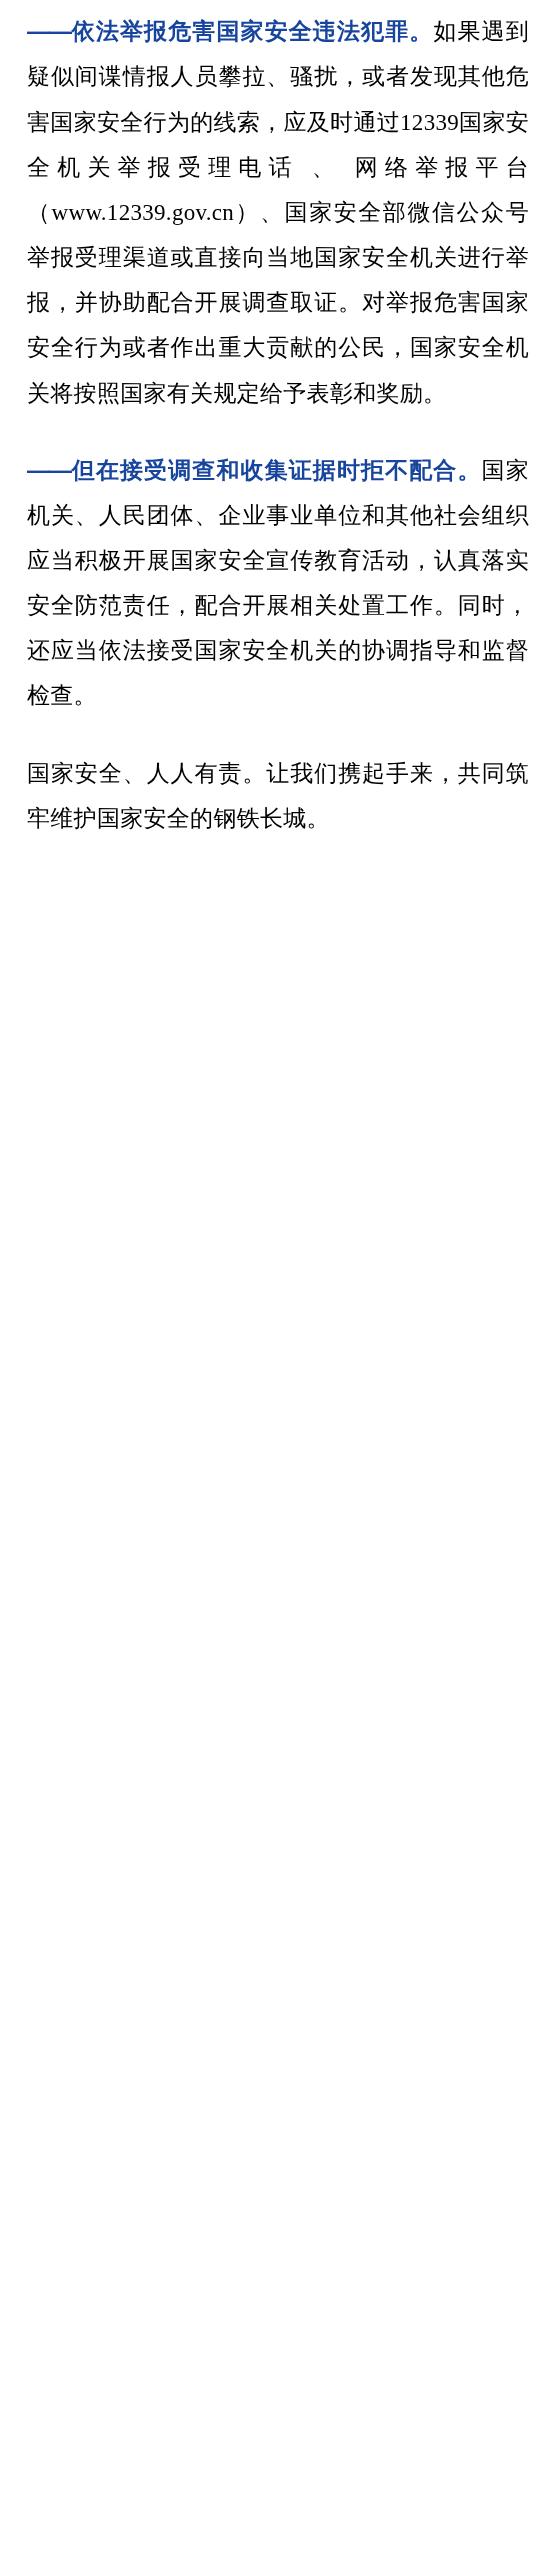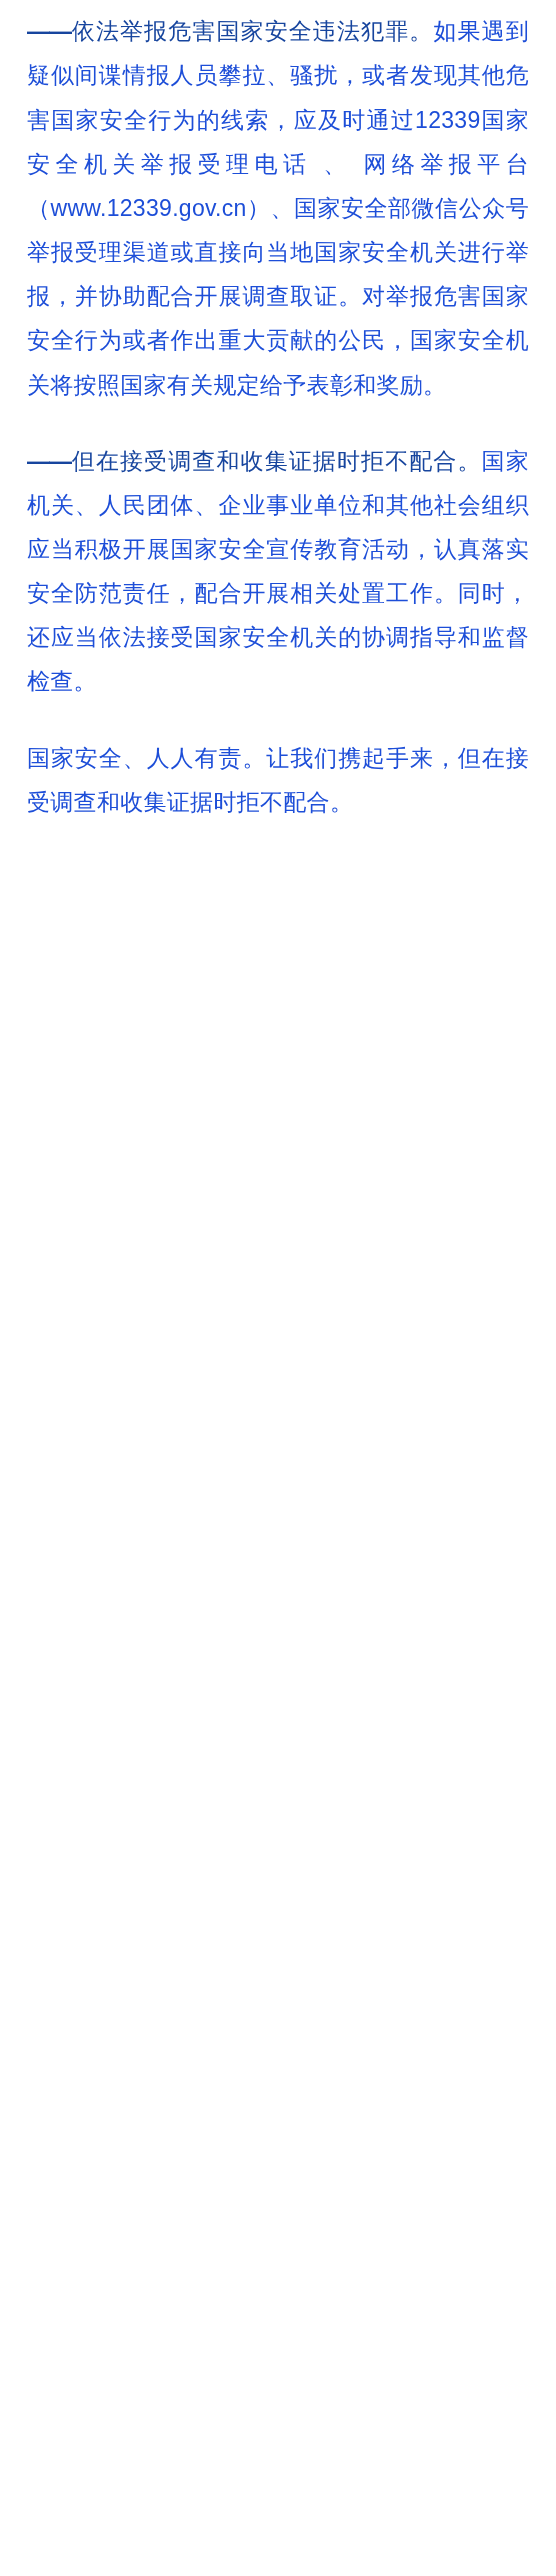"依法举报危害国家安全违法犯罪。" .lead { font-weight: normal -> bold }
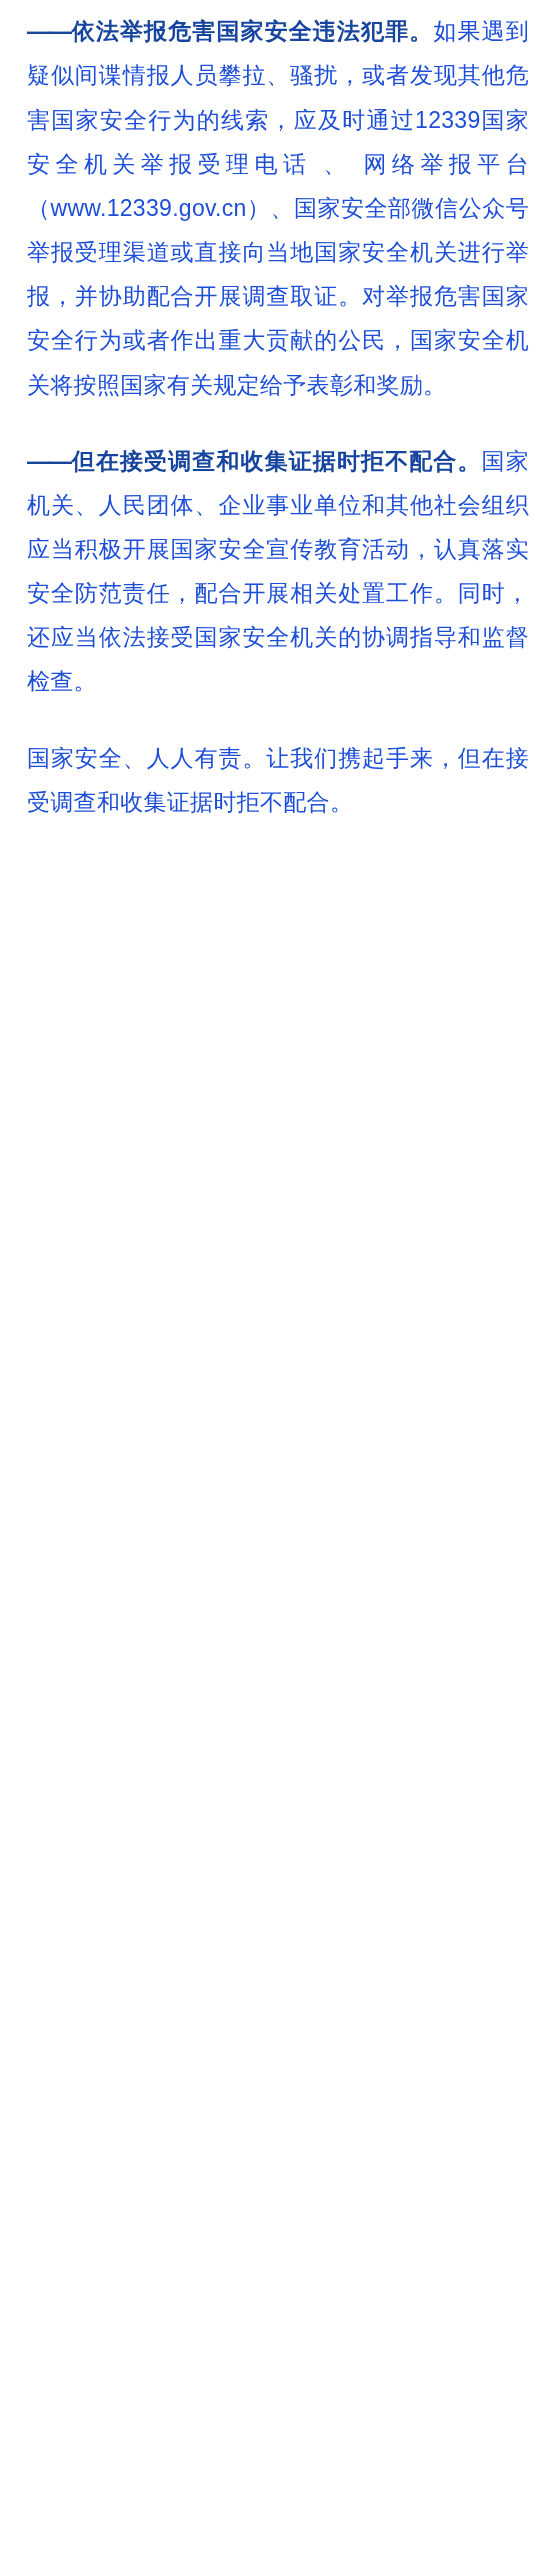"如果遇到疑似间谍情报人员攀拉、骚扰，或者发现其他危害国家安全行为的线索，应及时通" .body-text { color: #1d4ed8 -> #000000; font-family: none -> Liberation Serif, serif }
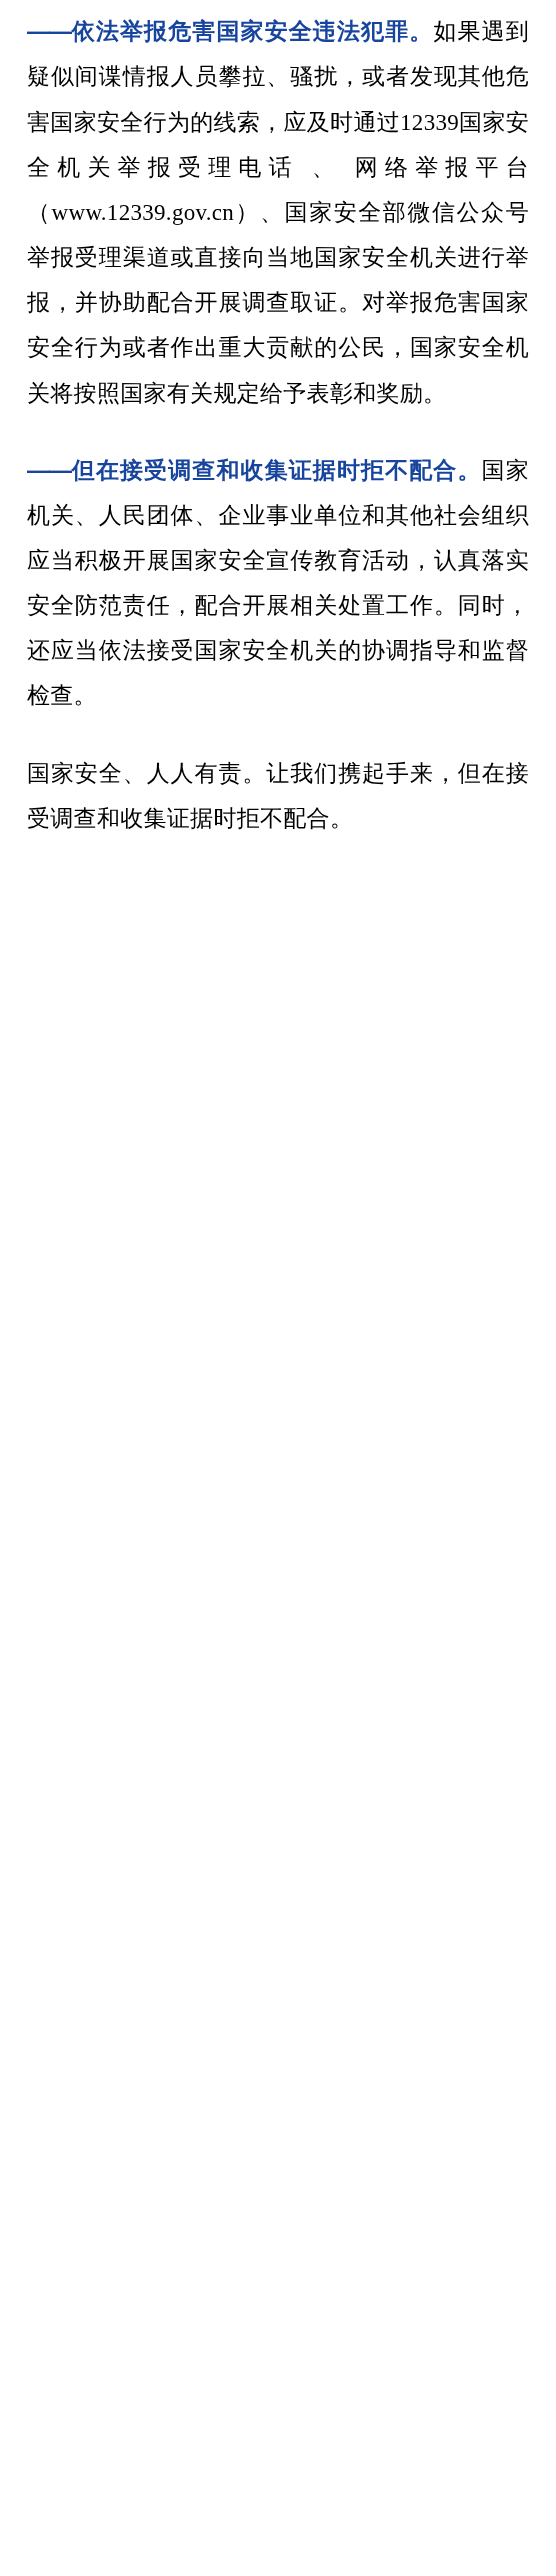"国家安全、人人有责。让我们携起手来，但在接受调查和收集证据时拒不配合。" span.body-text { text: 但在接受调查和收集证据时拒不配合 -> 共同筑牢维护国家安全的钢铁长城 }
